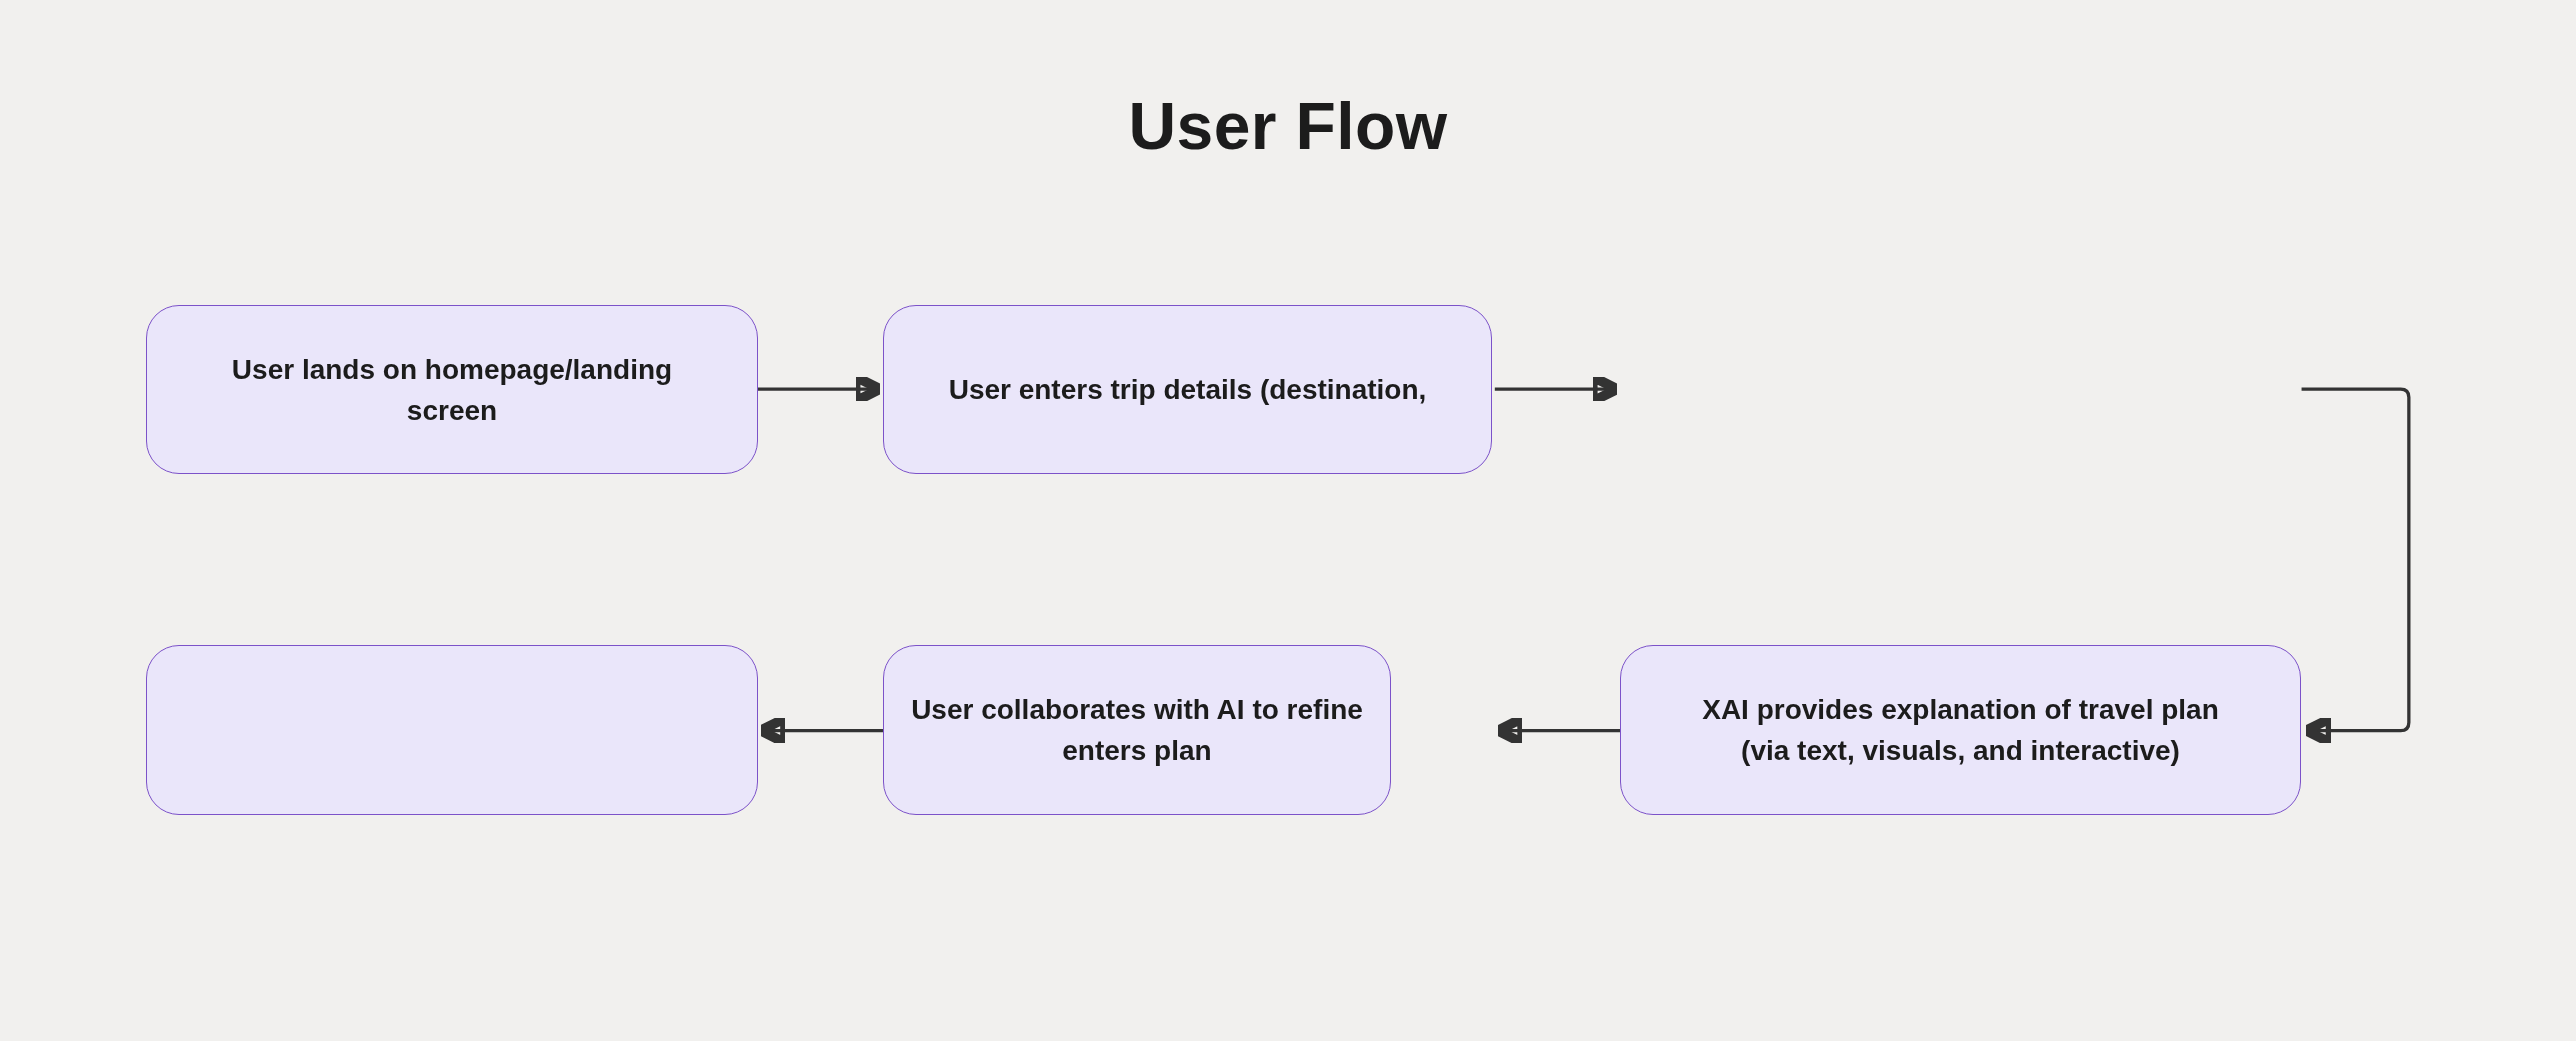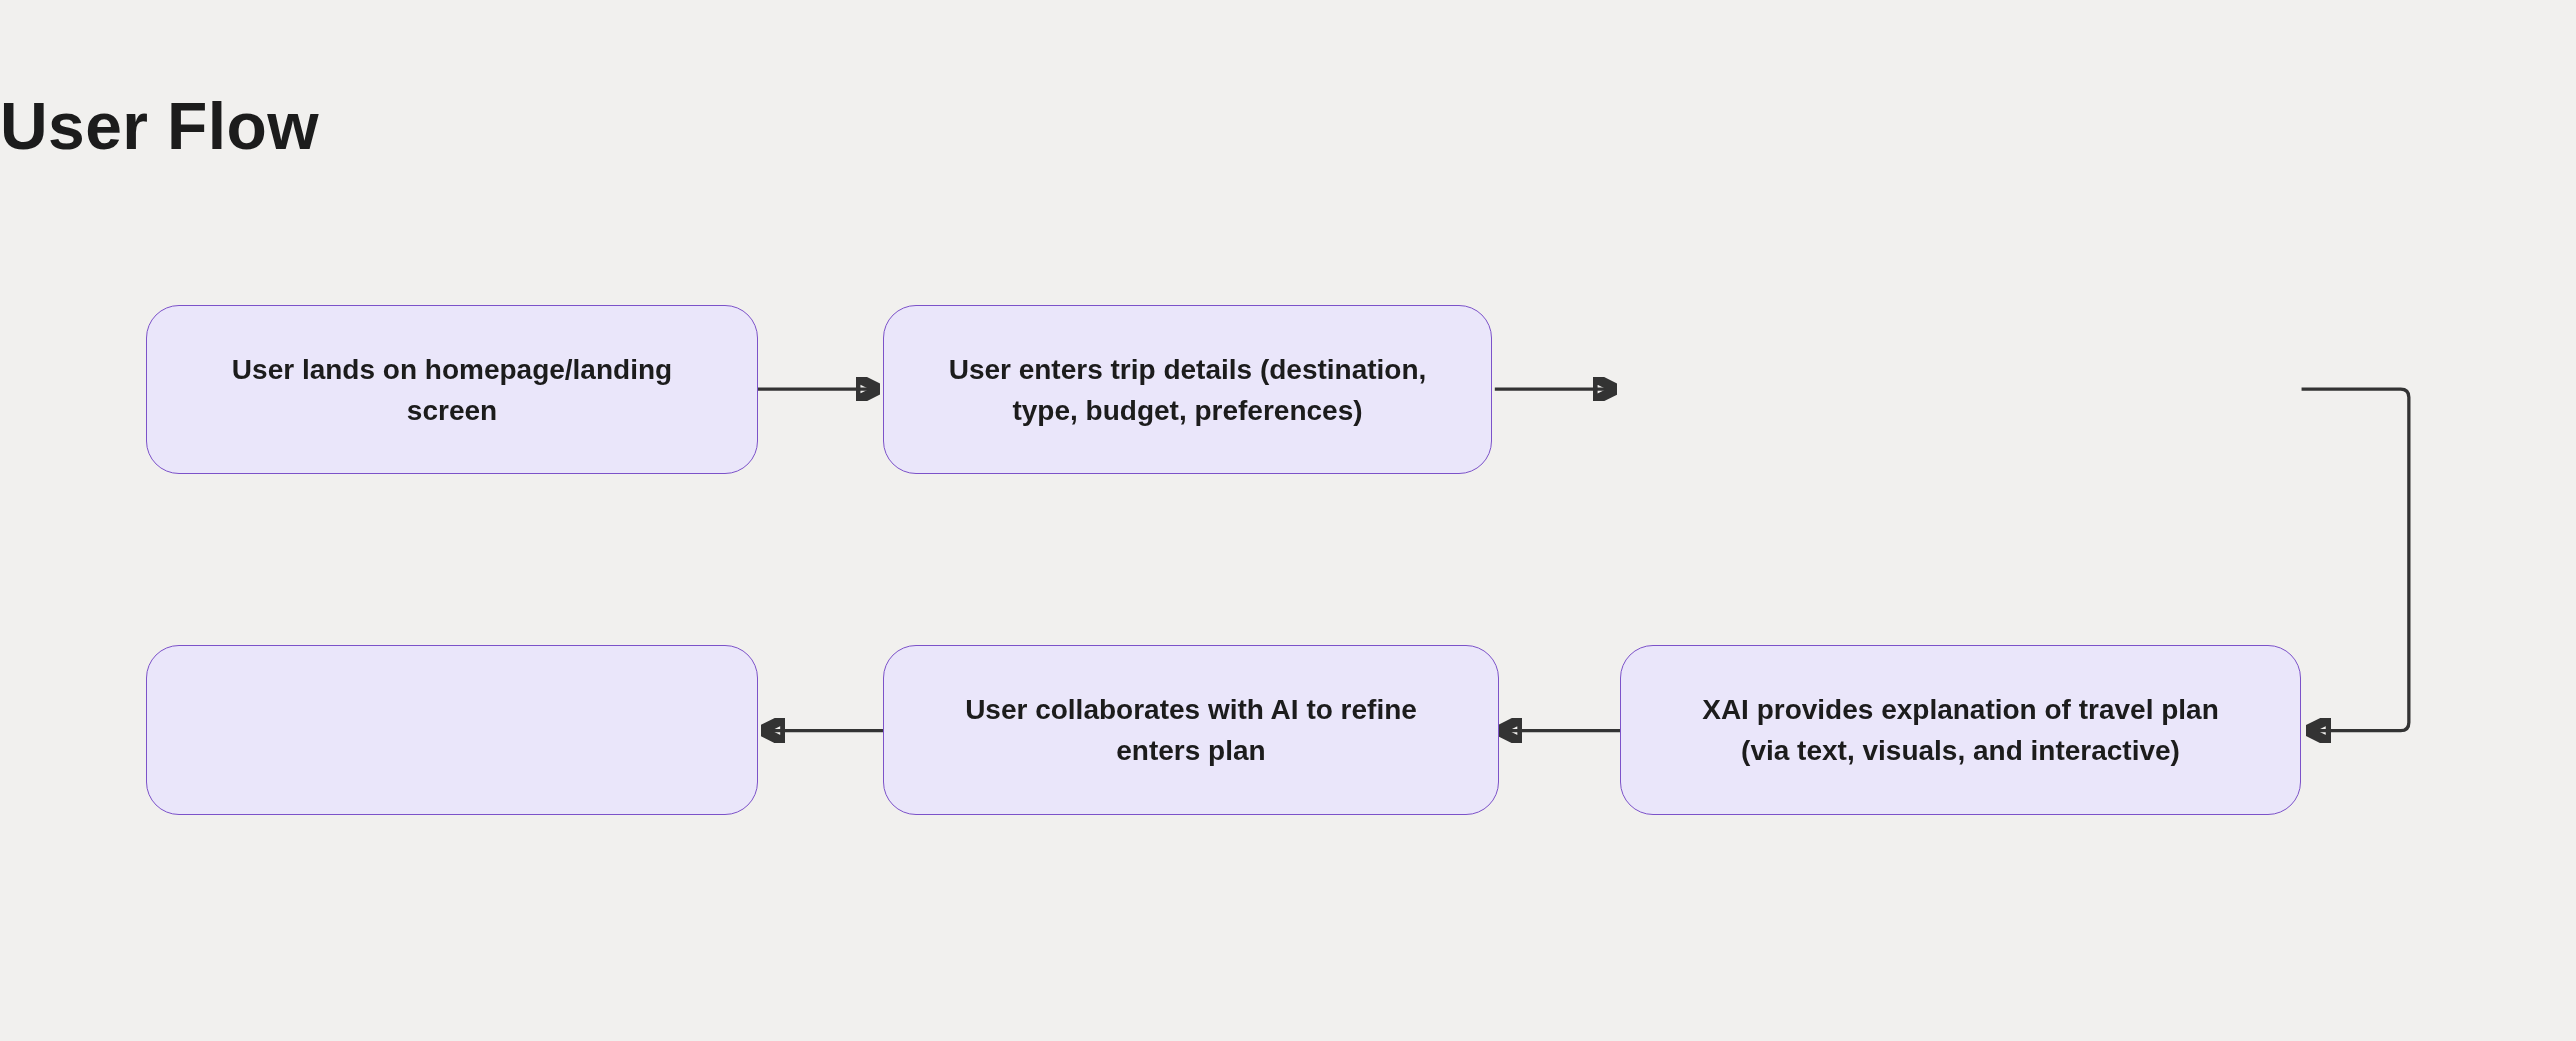"User Flow" .title { text-align: none -> center }
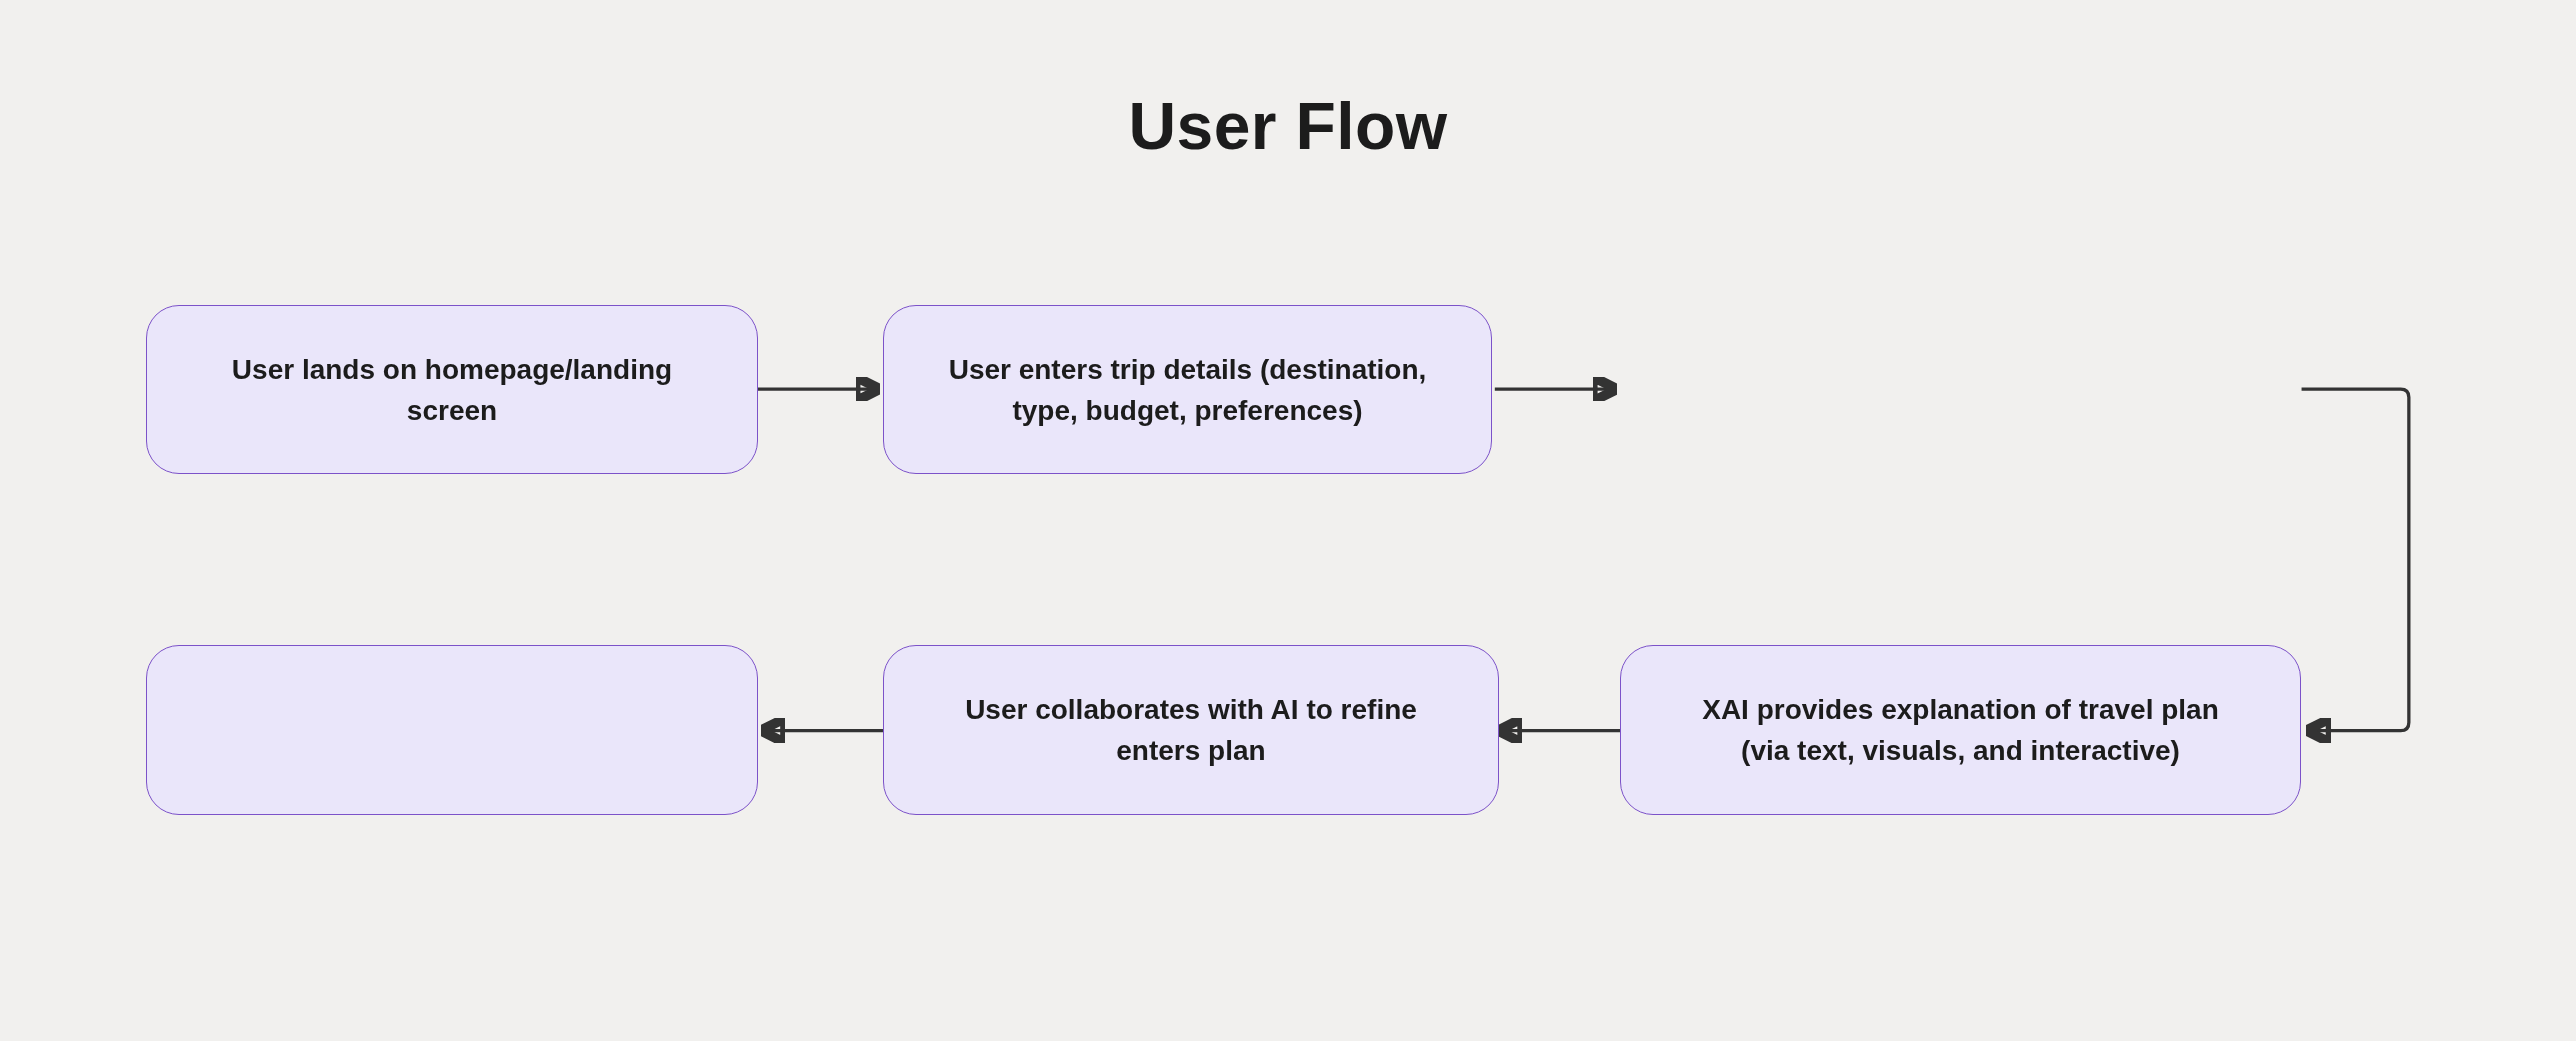"type, budget, preferences)" div.node-line { html: <div>type, budget, preferences)</div> -> none }
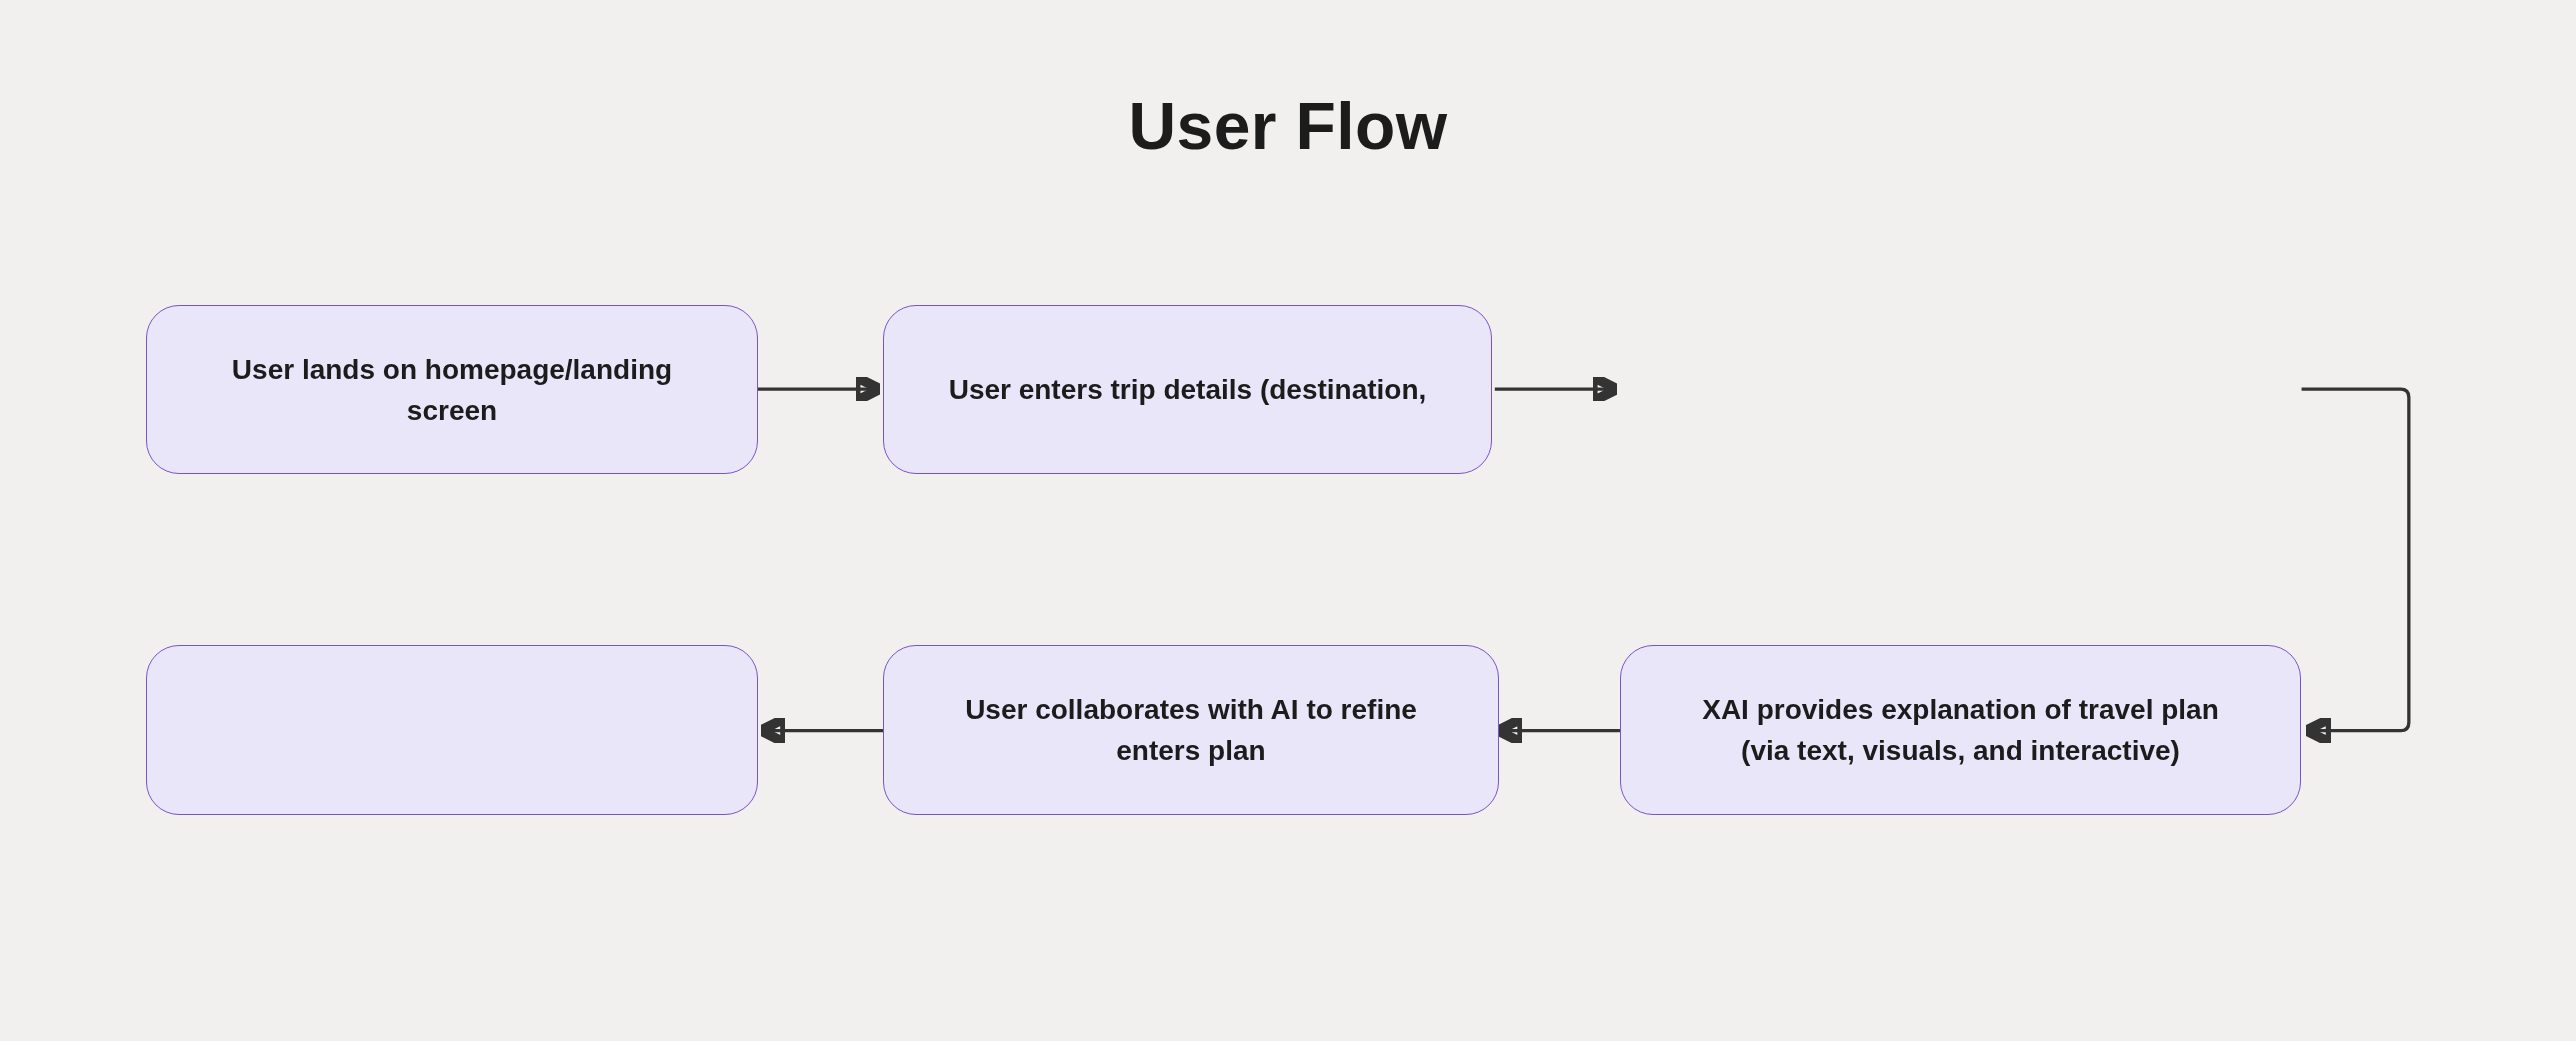"User collaborates with AI to" .node-5 { width: 616px -> 508px }
